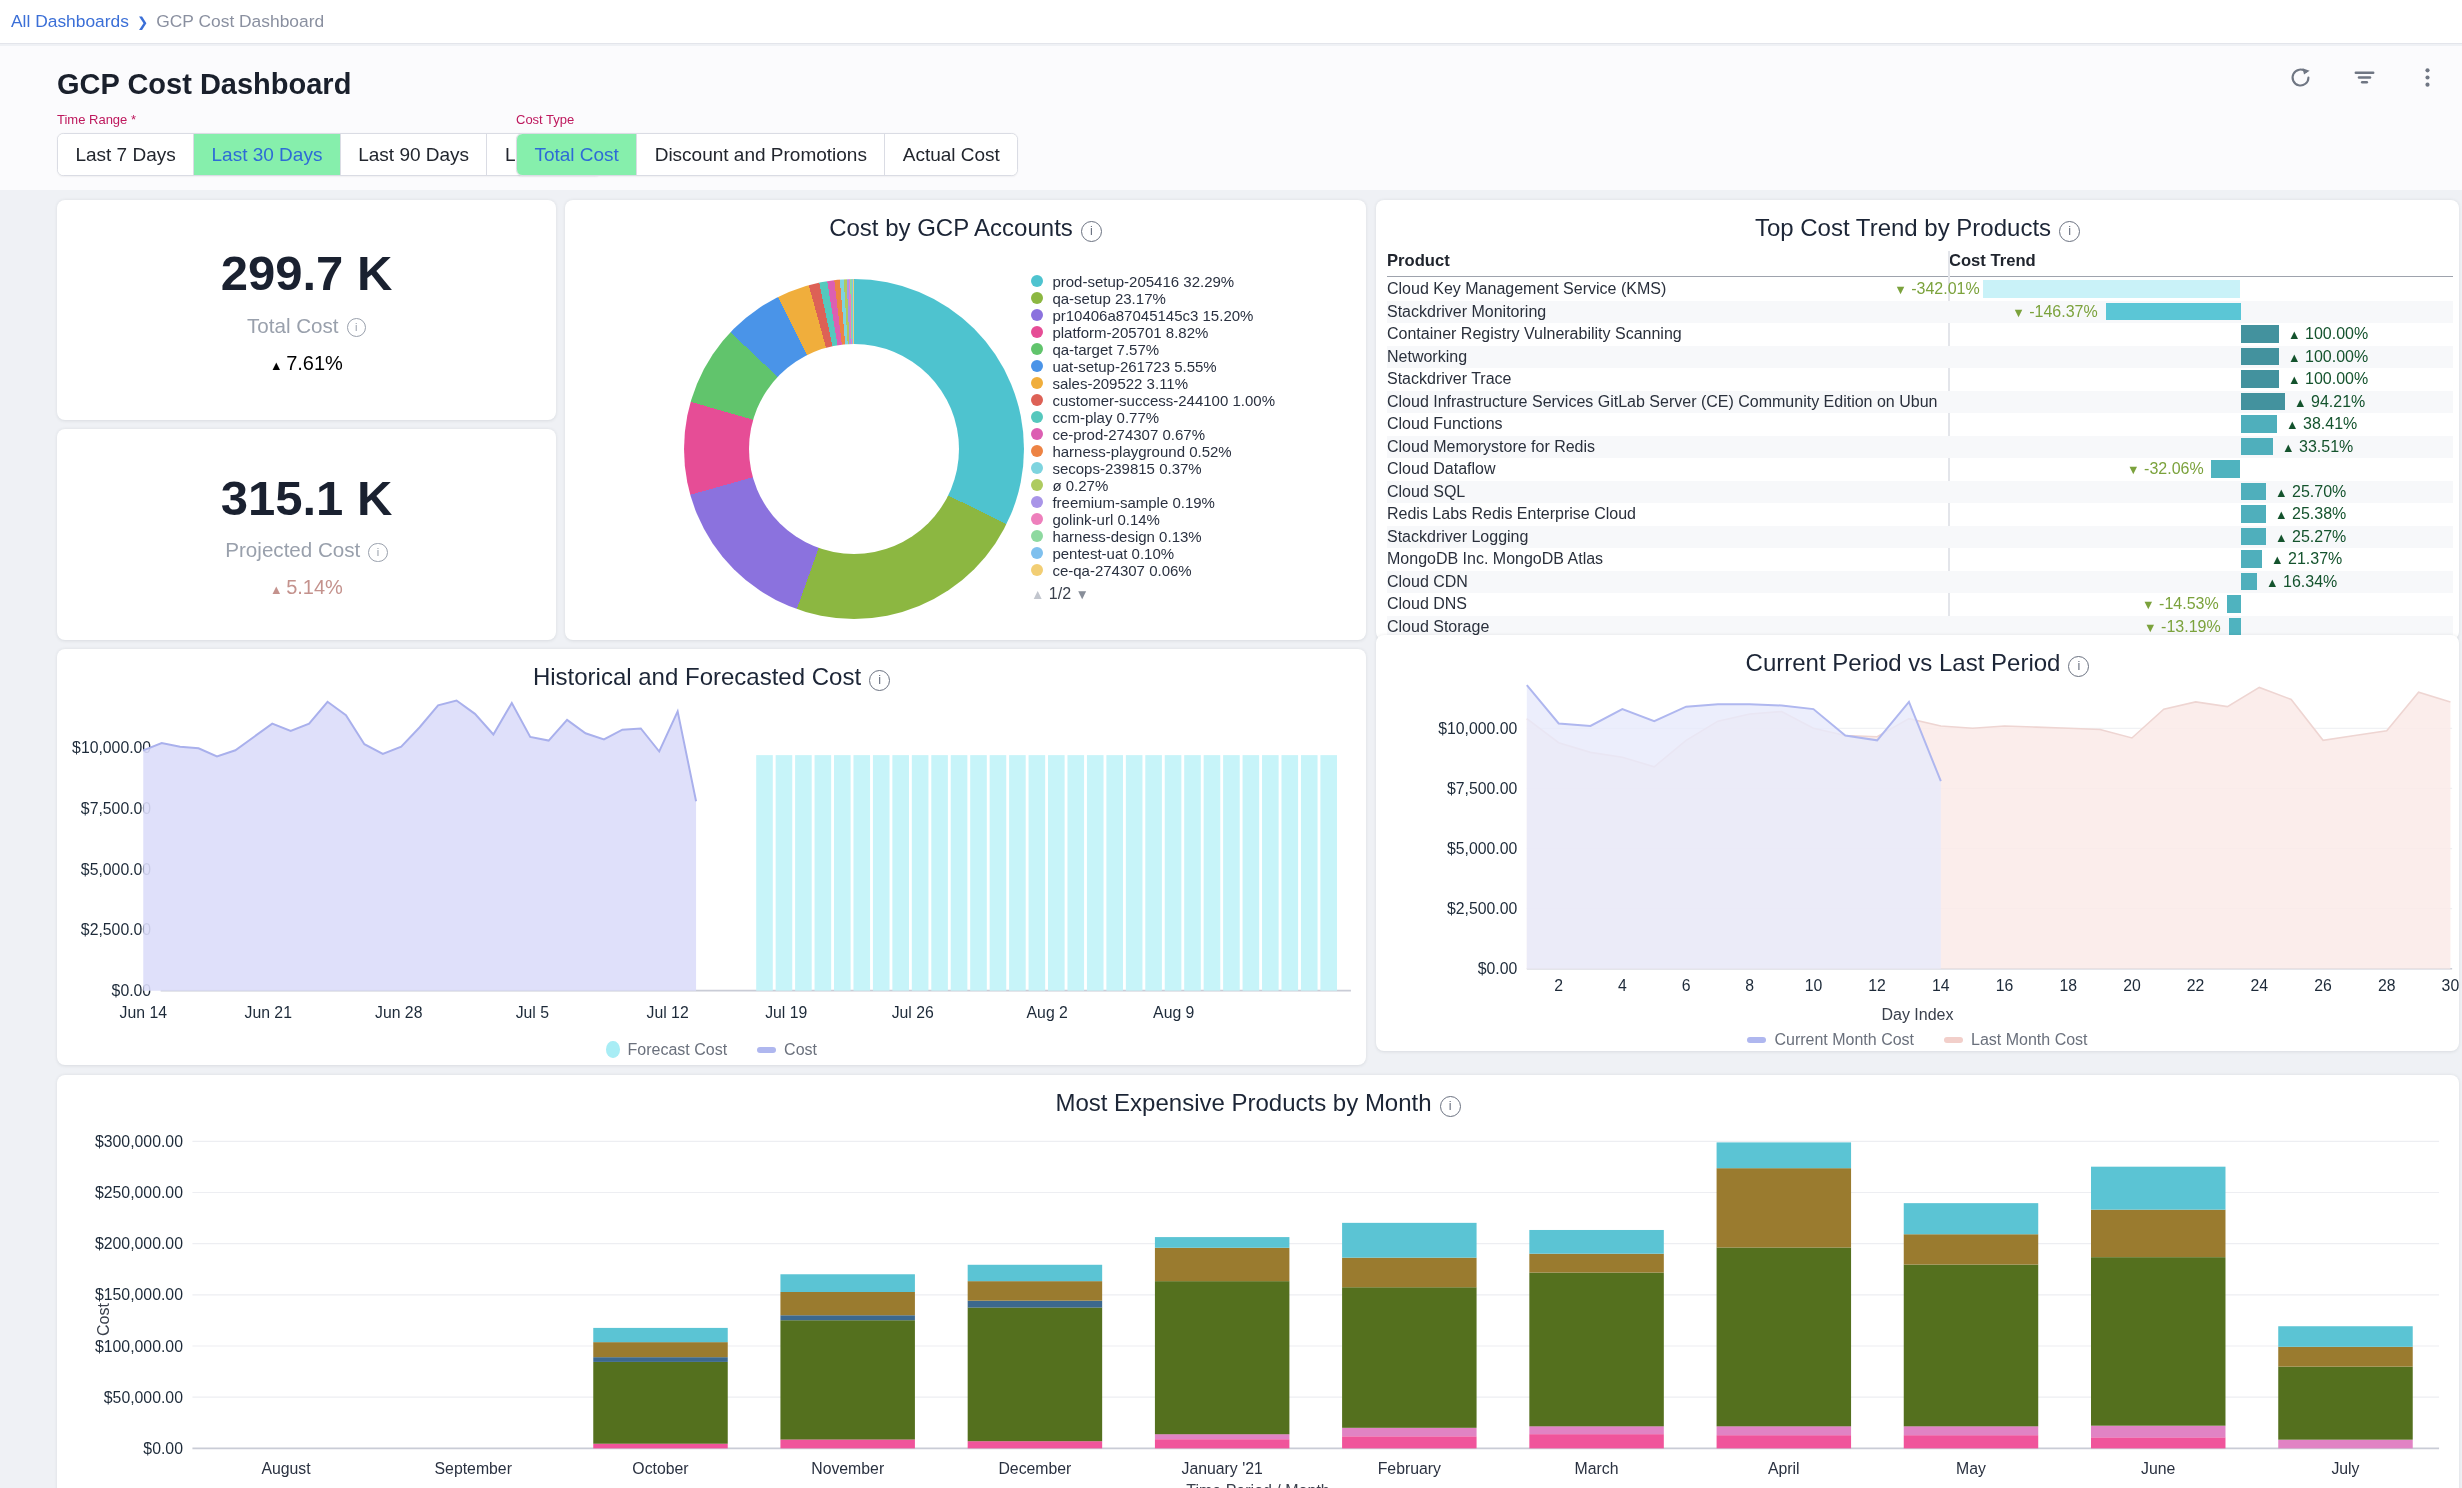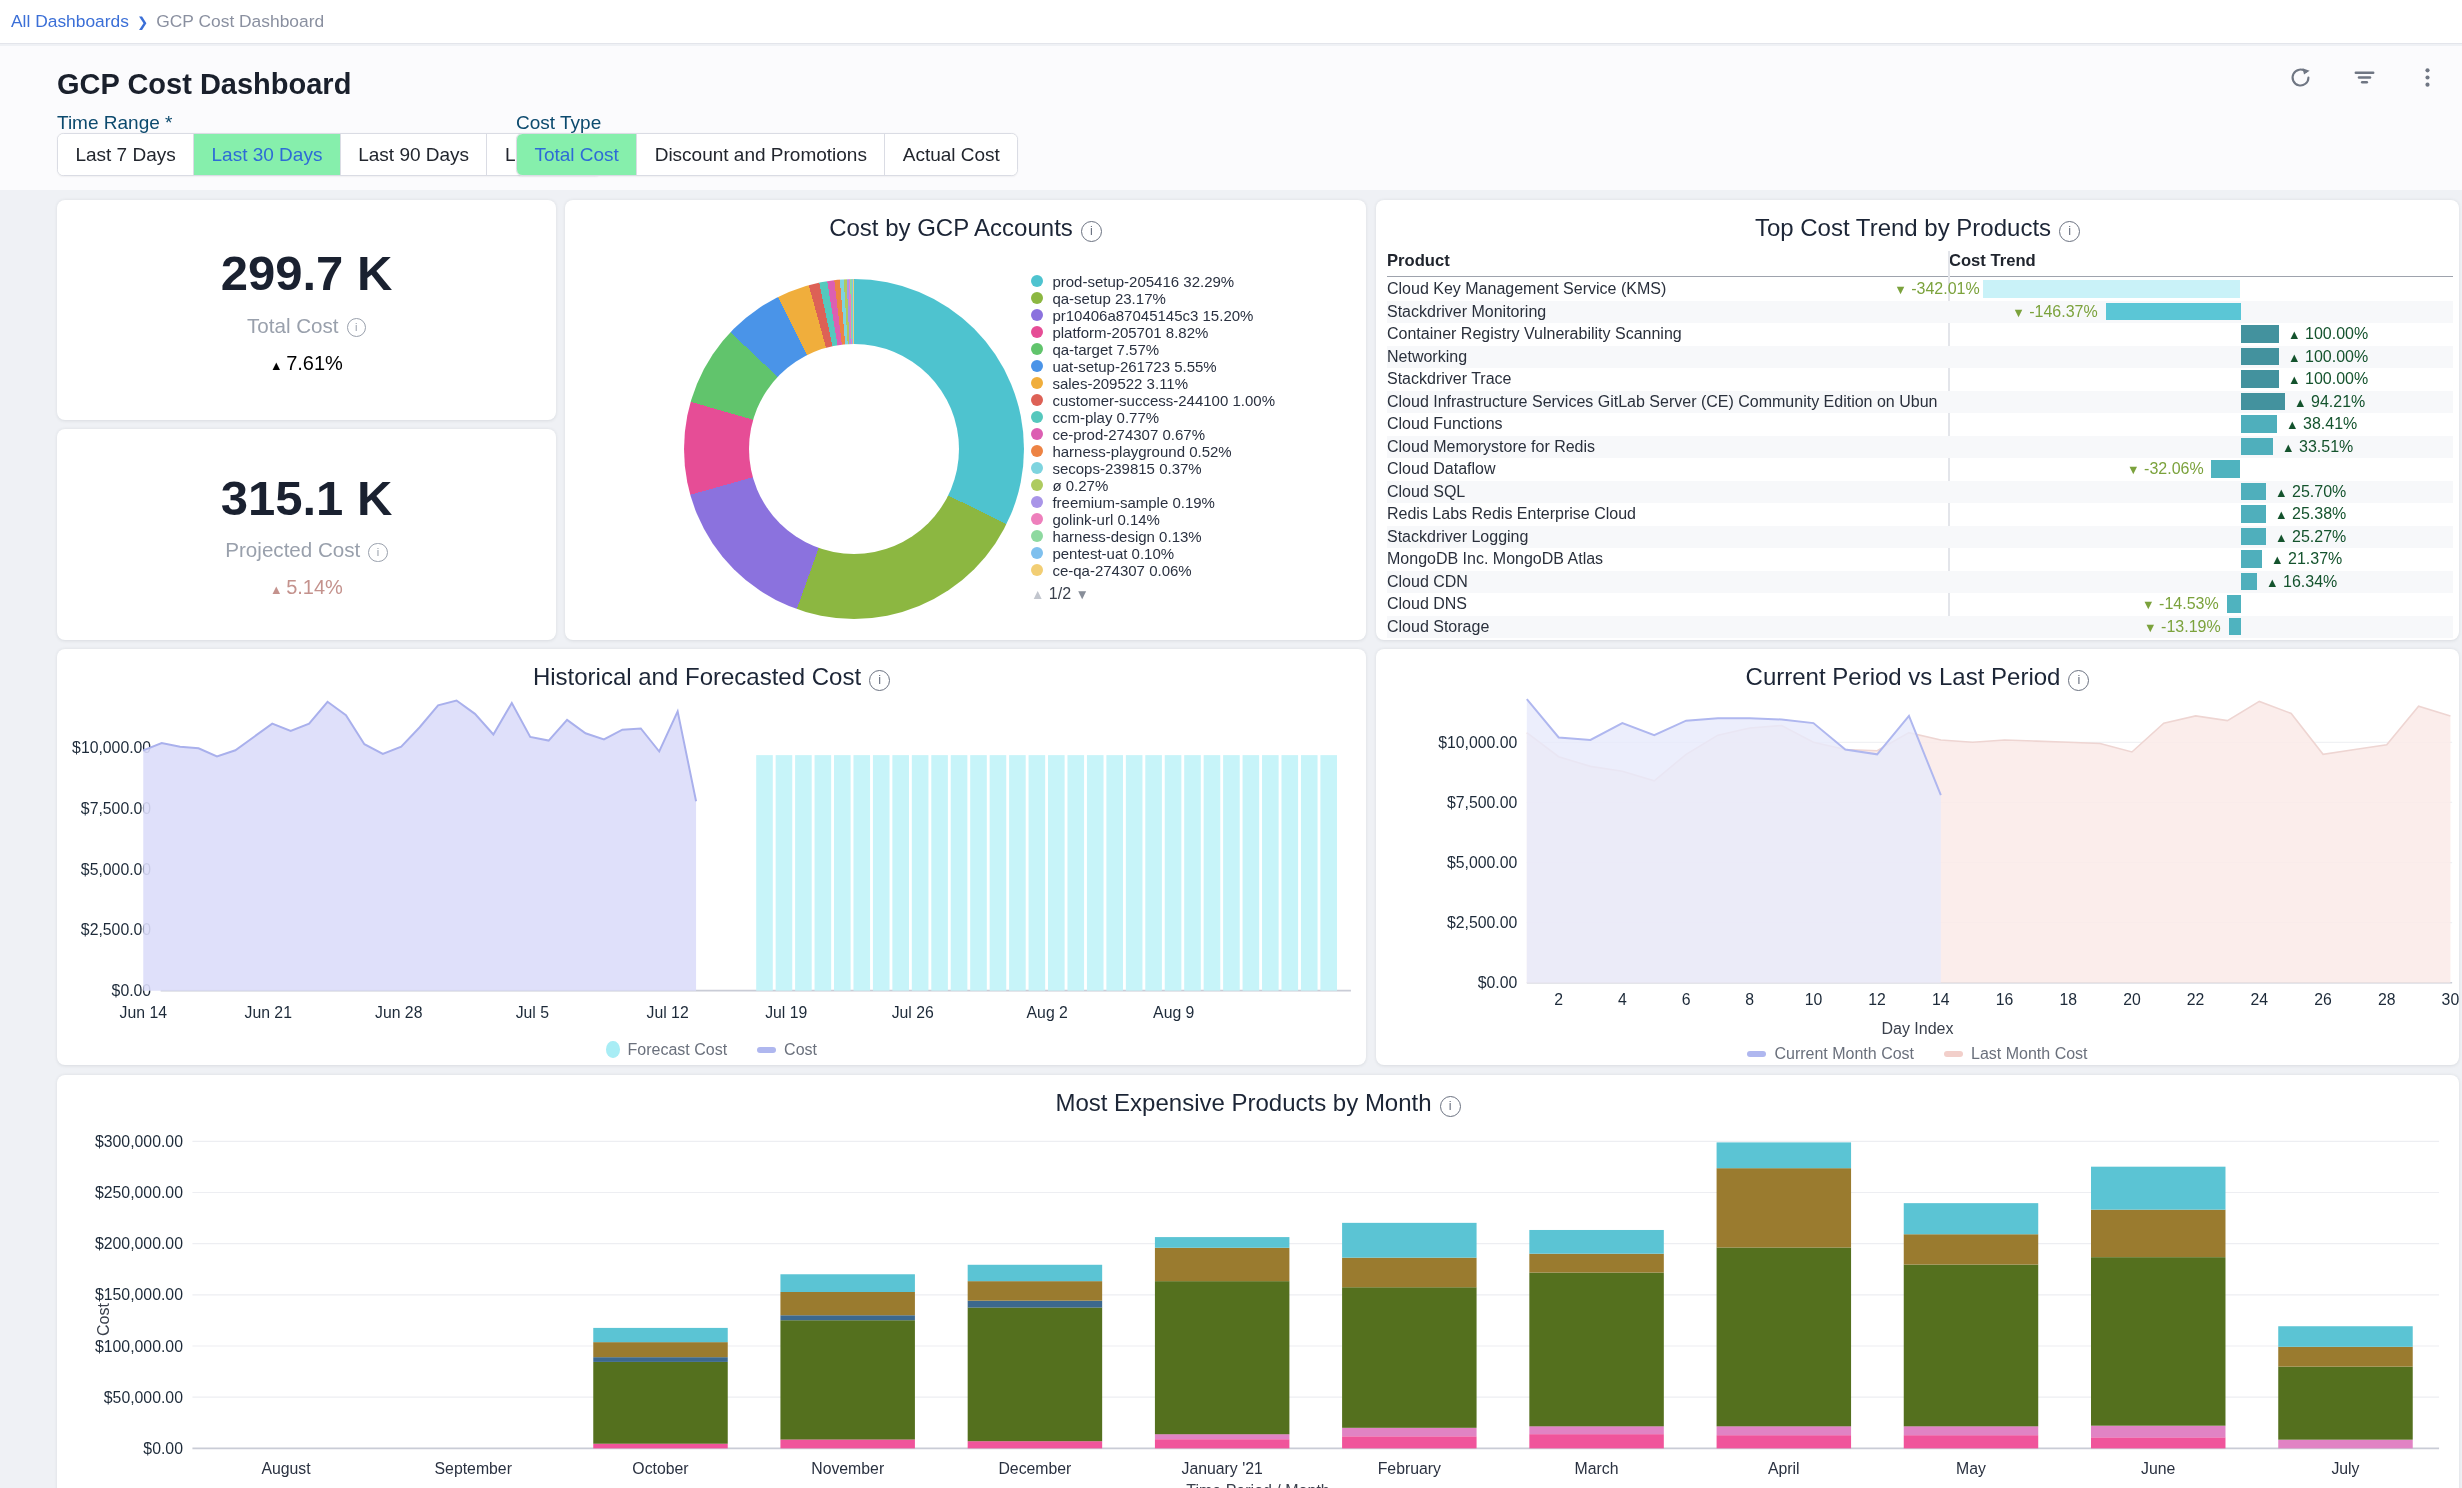"Time Range *" .f-label { color: #0c4a6e -> #be185d; font-size: 19px -> 13px }
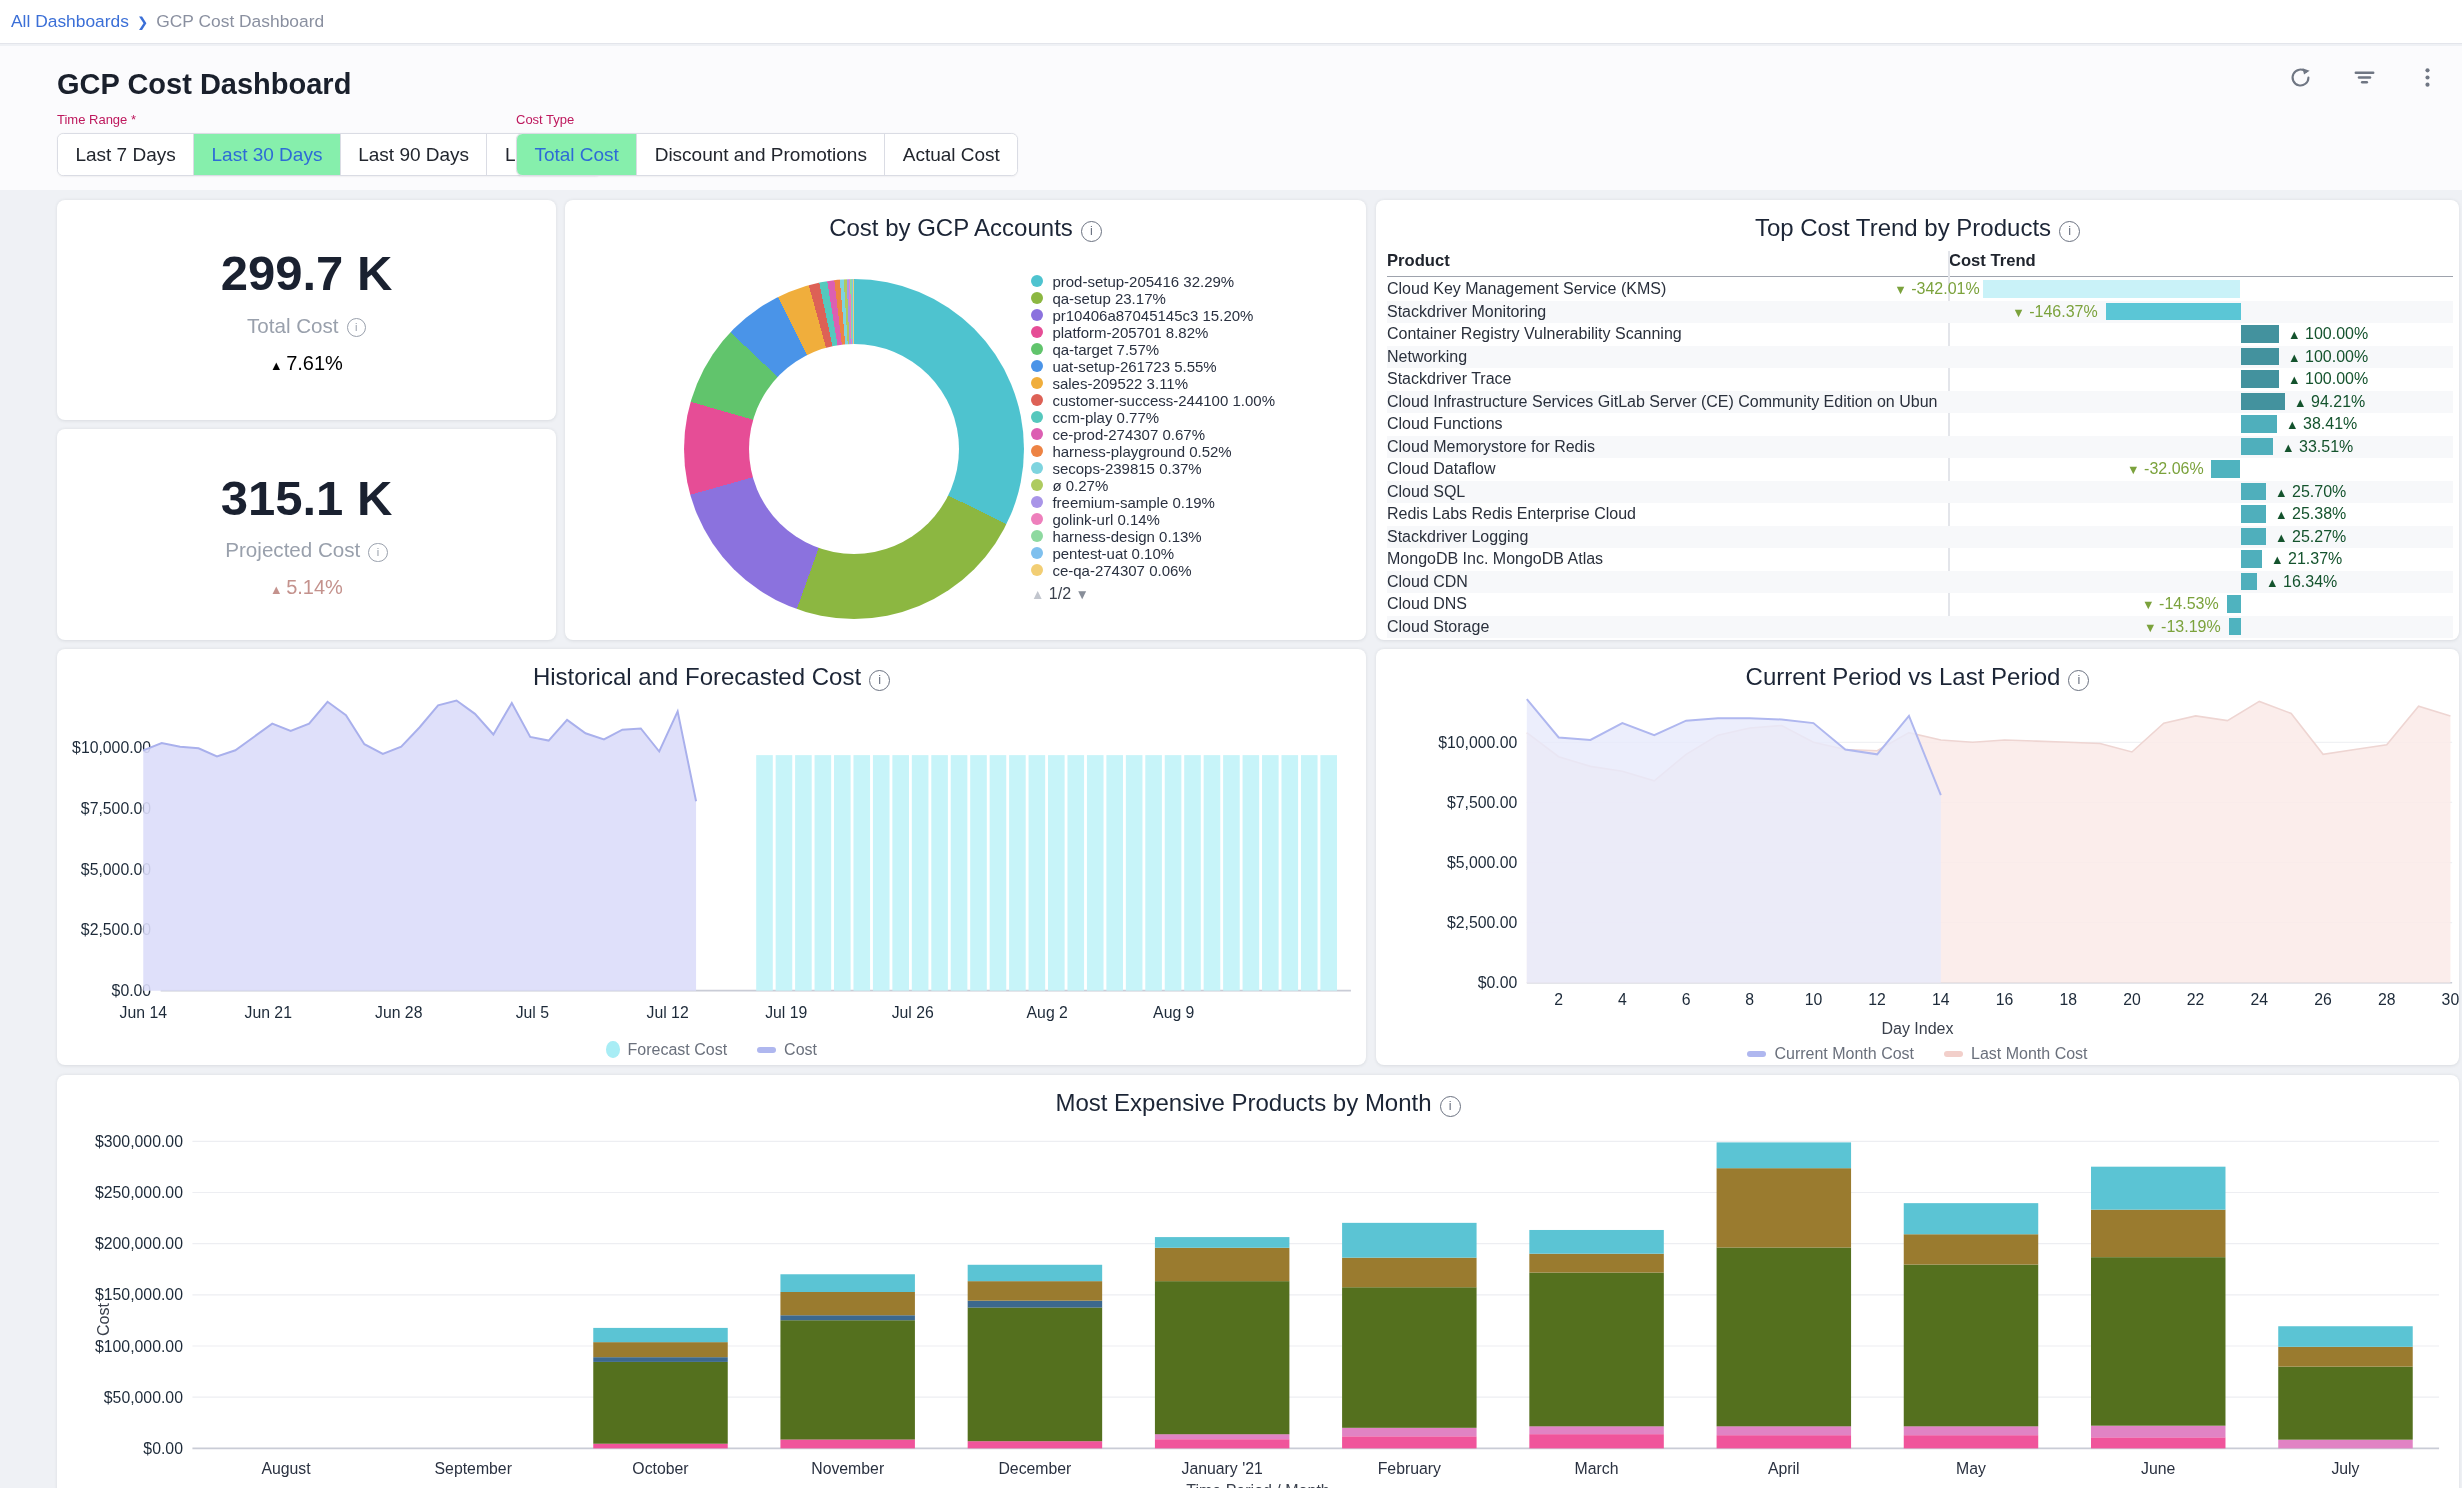"Current Period vs Last Period" div.card { top: 649px -> 635px }
